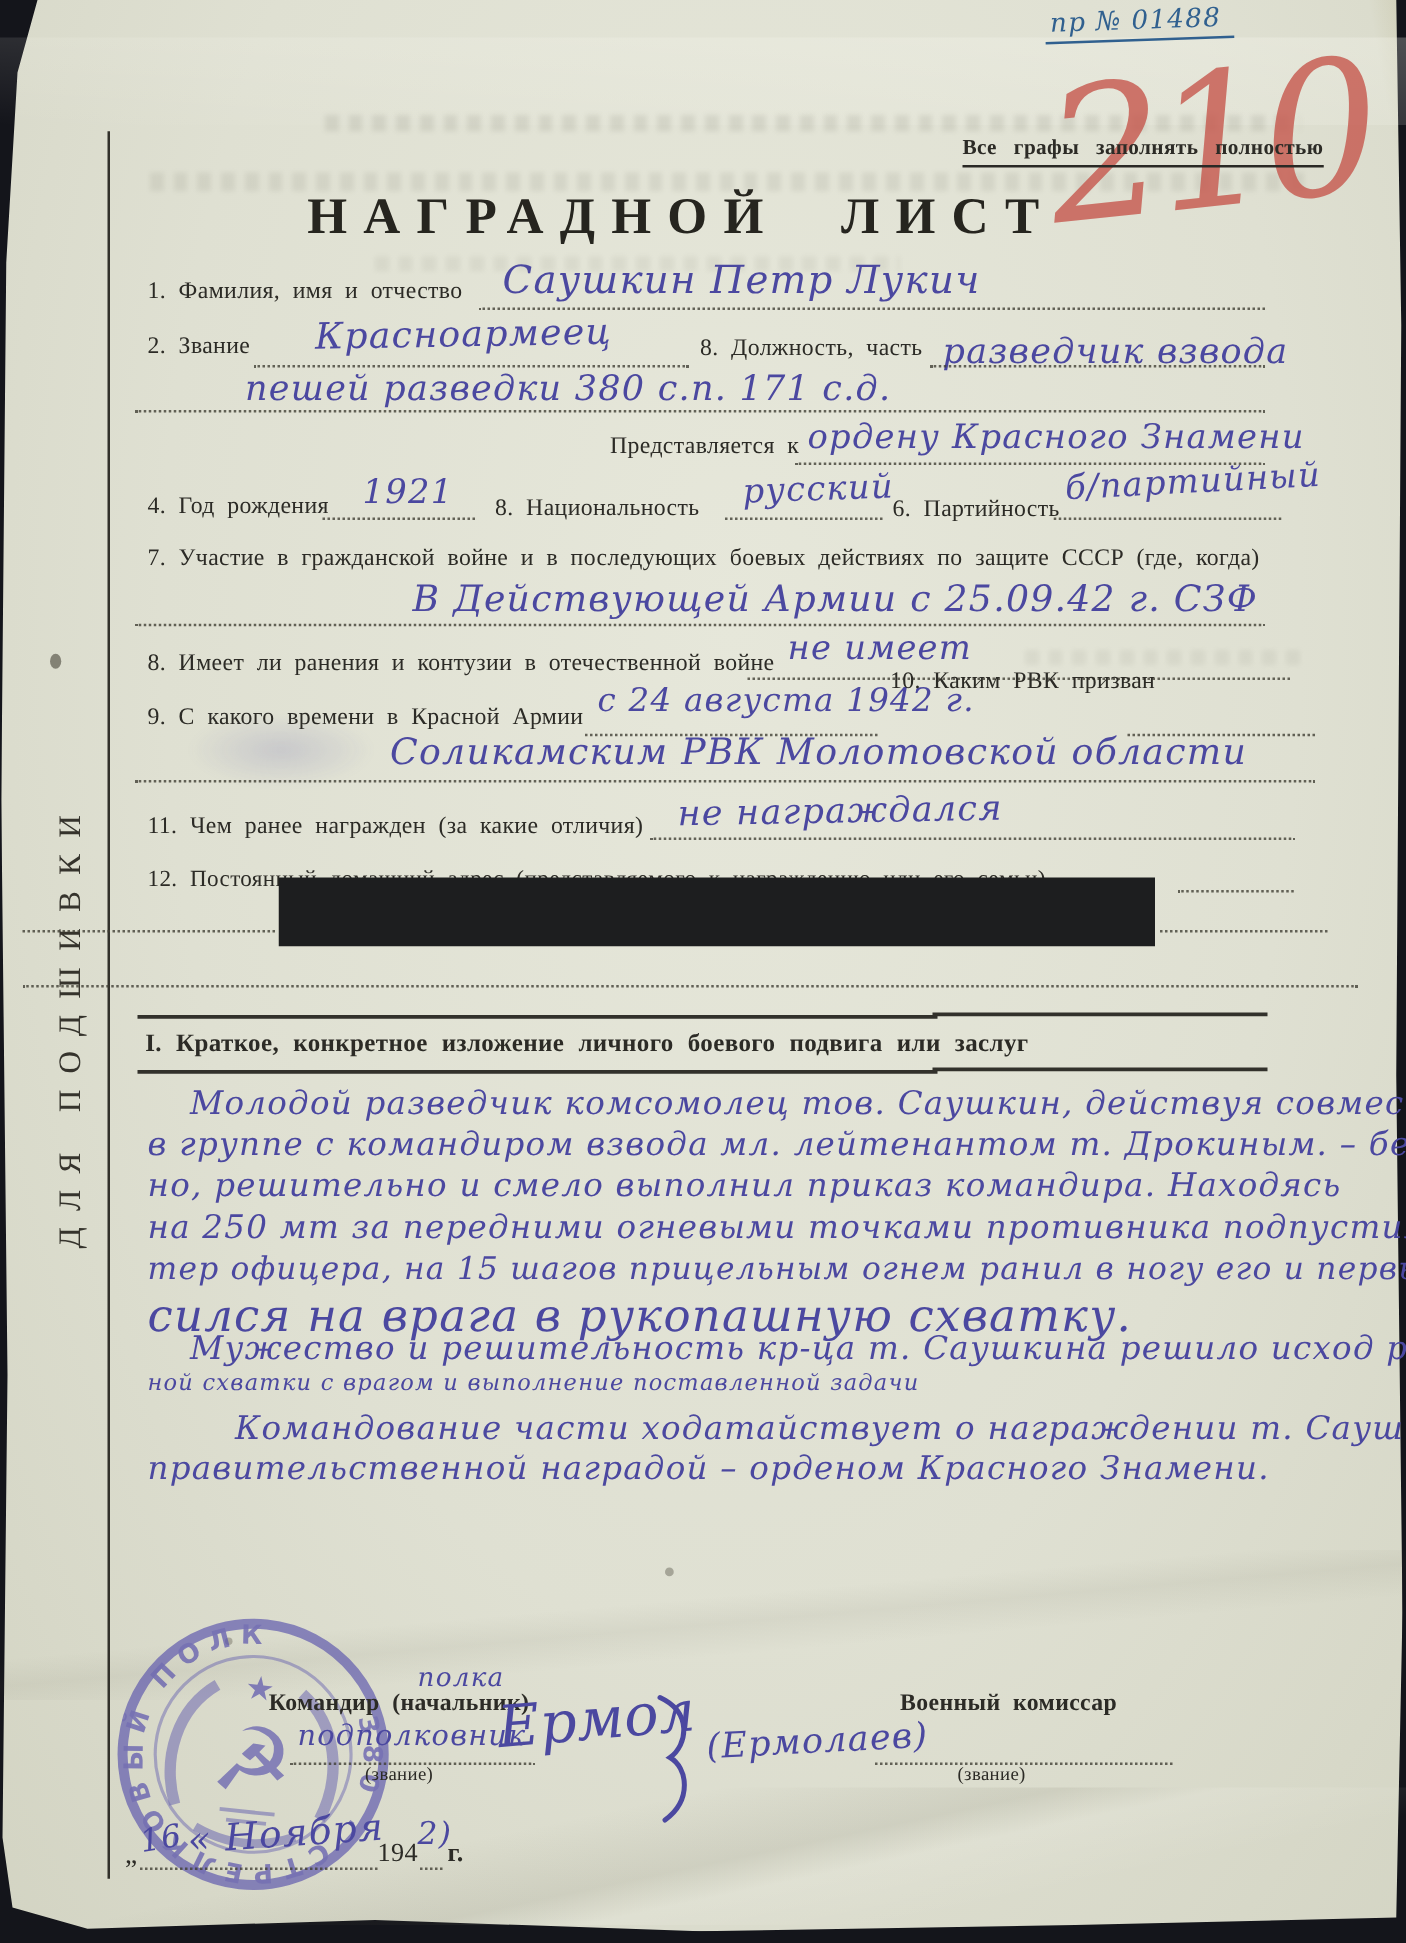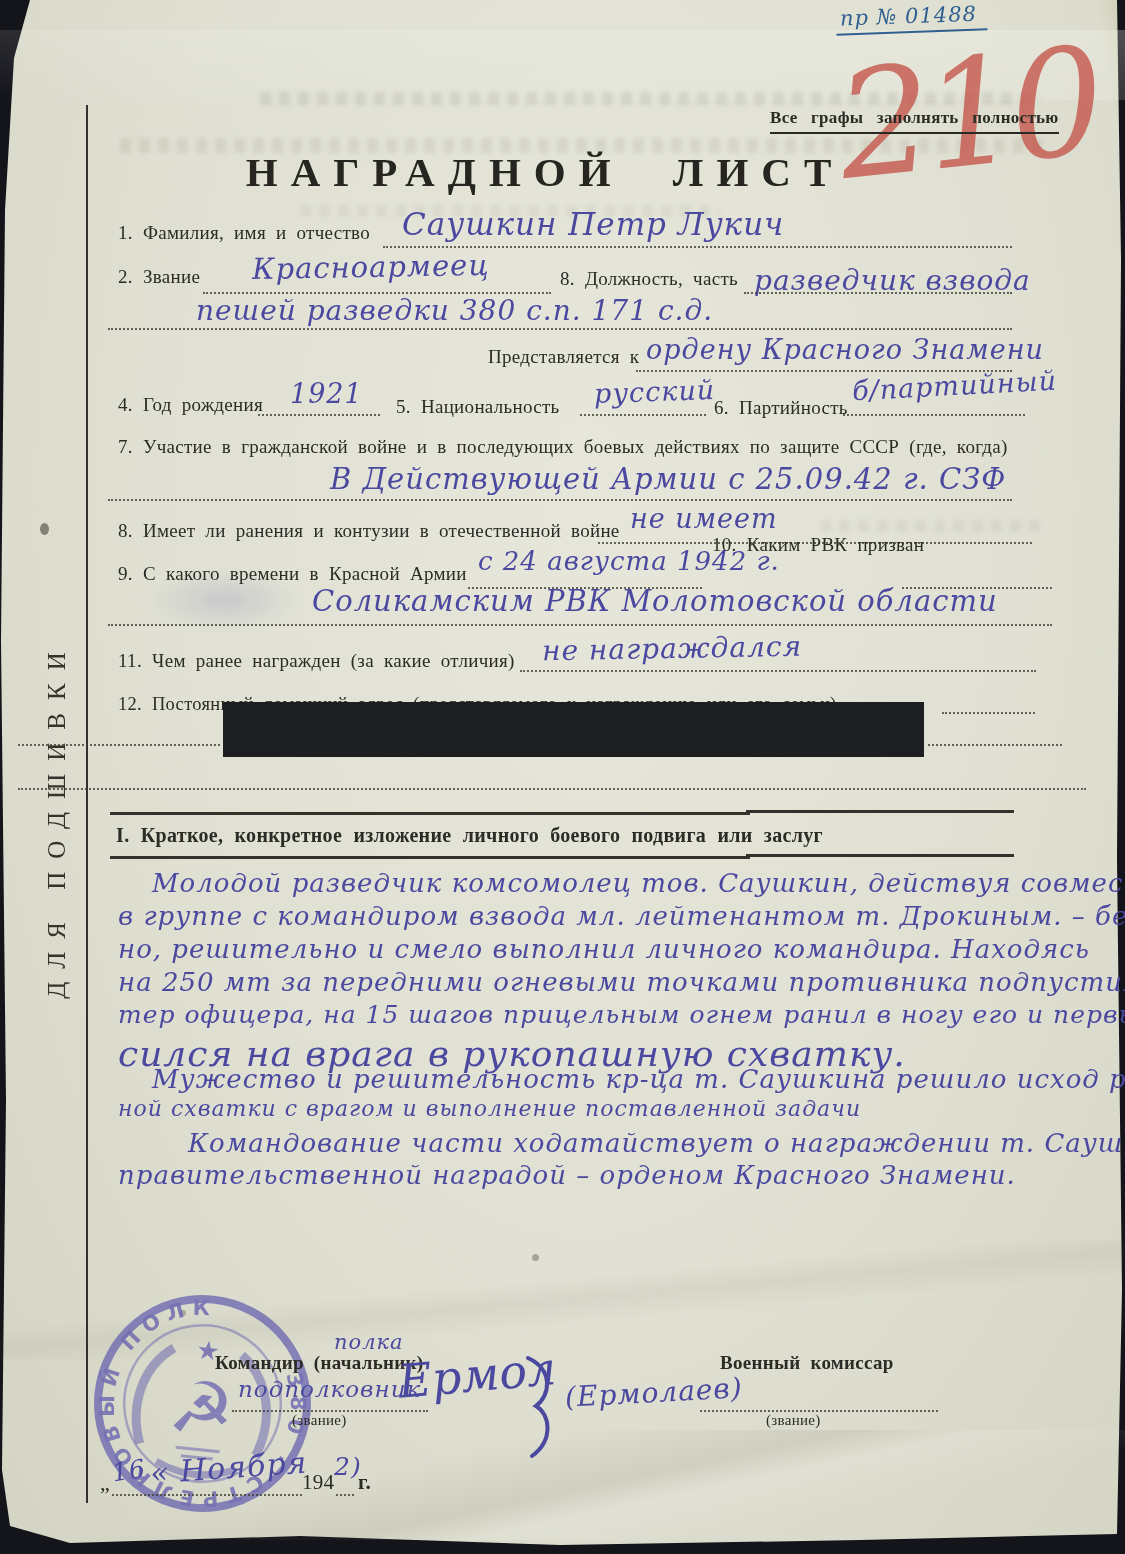"5. Национальность" div.abs { text: 5 -> 8 }
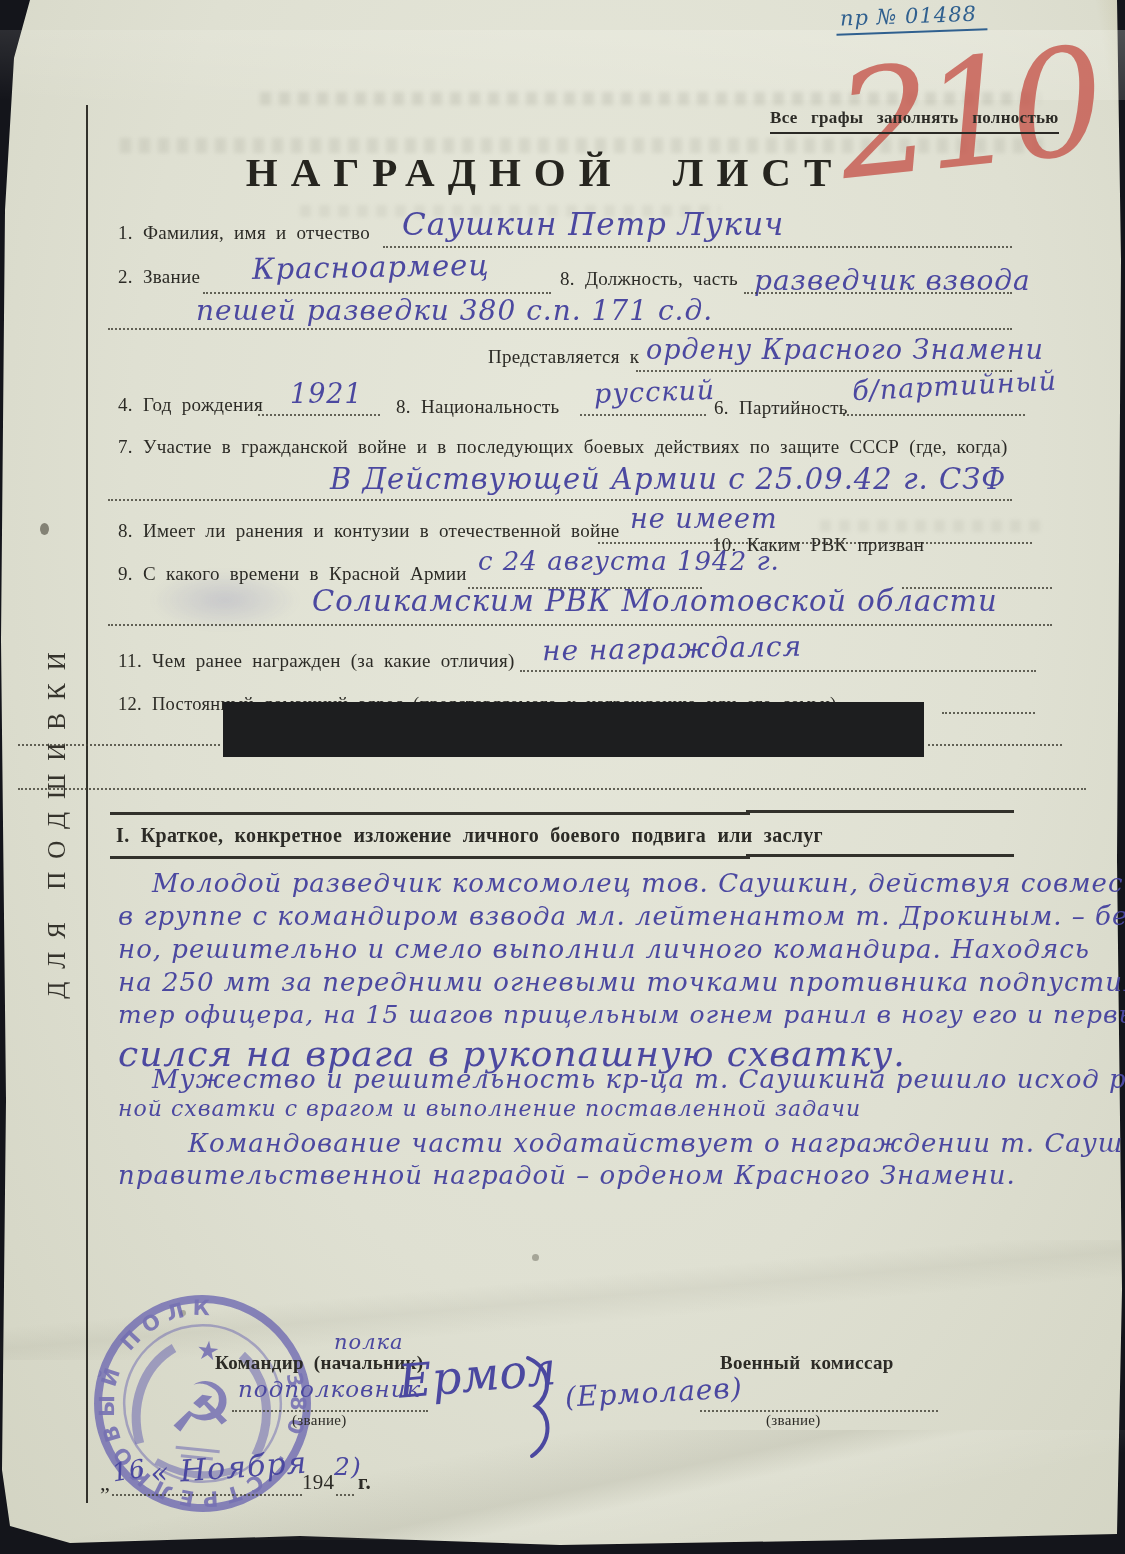"но, решительно и смело выполнил" div.abs { text: личного -> приказ }
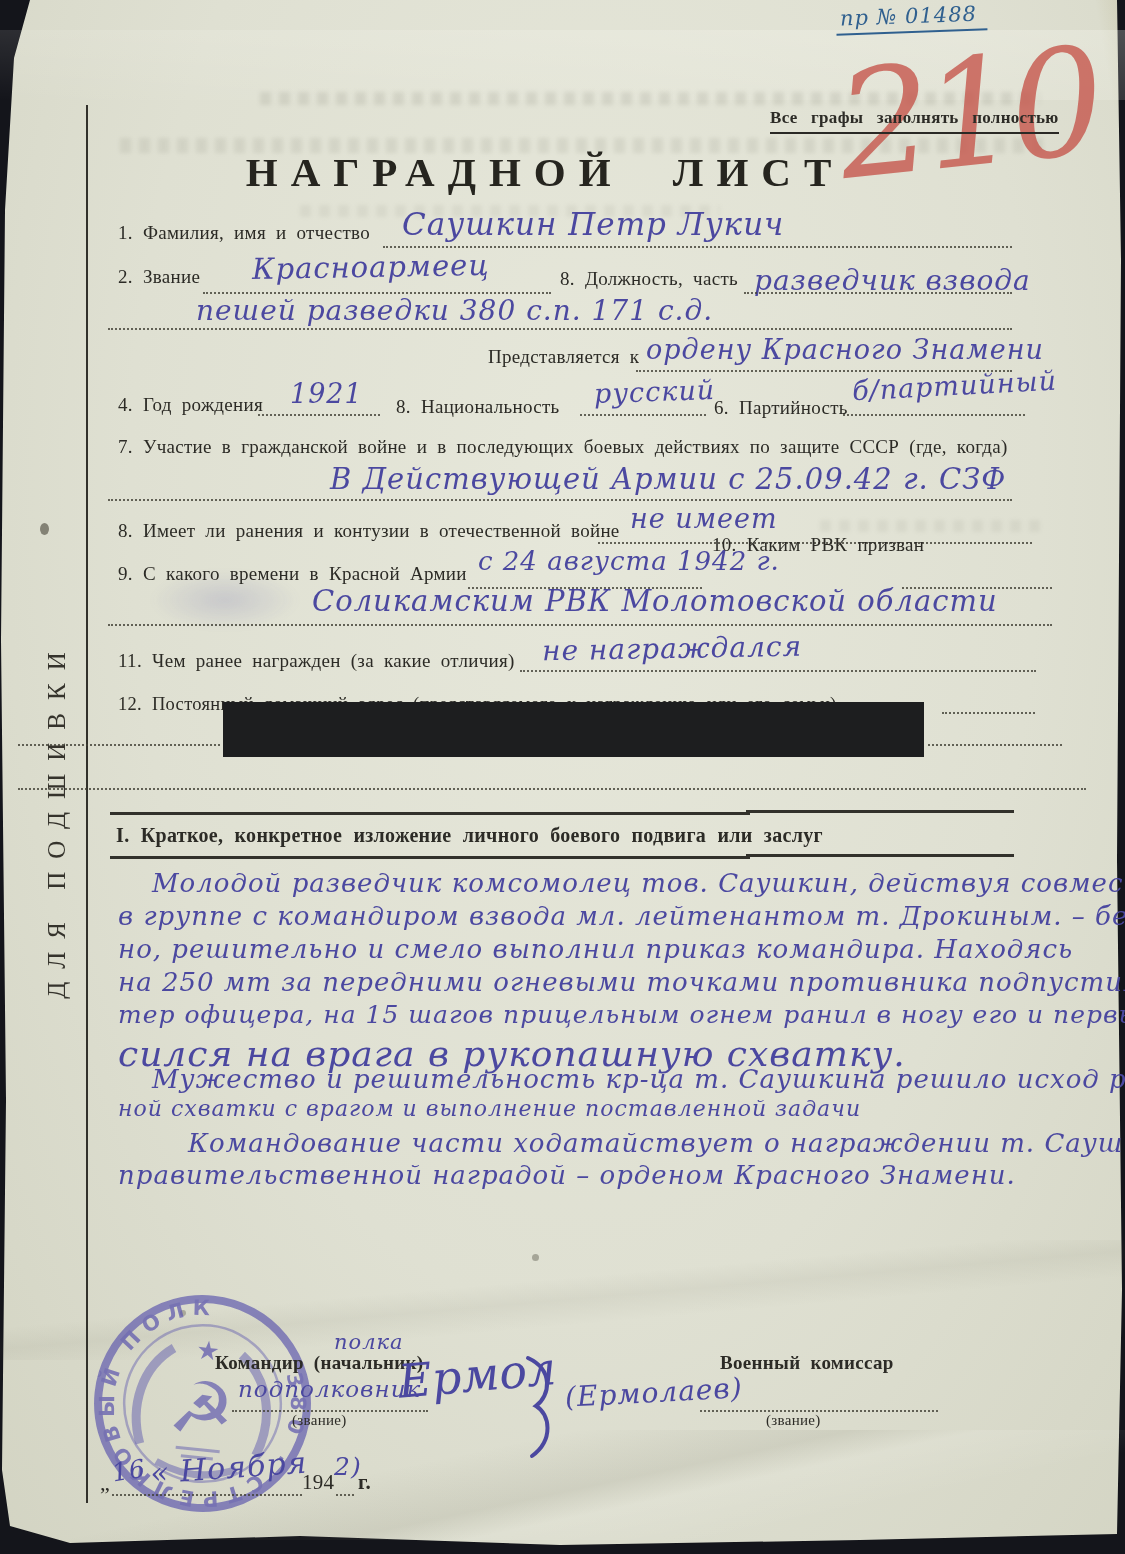"ной схватки с врагом и" div.abs { font-size: 22px -> 18px }
